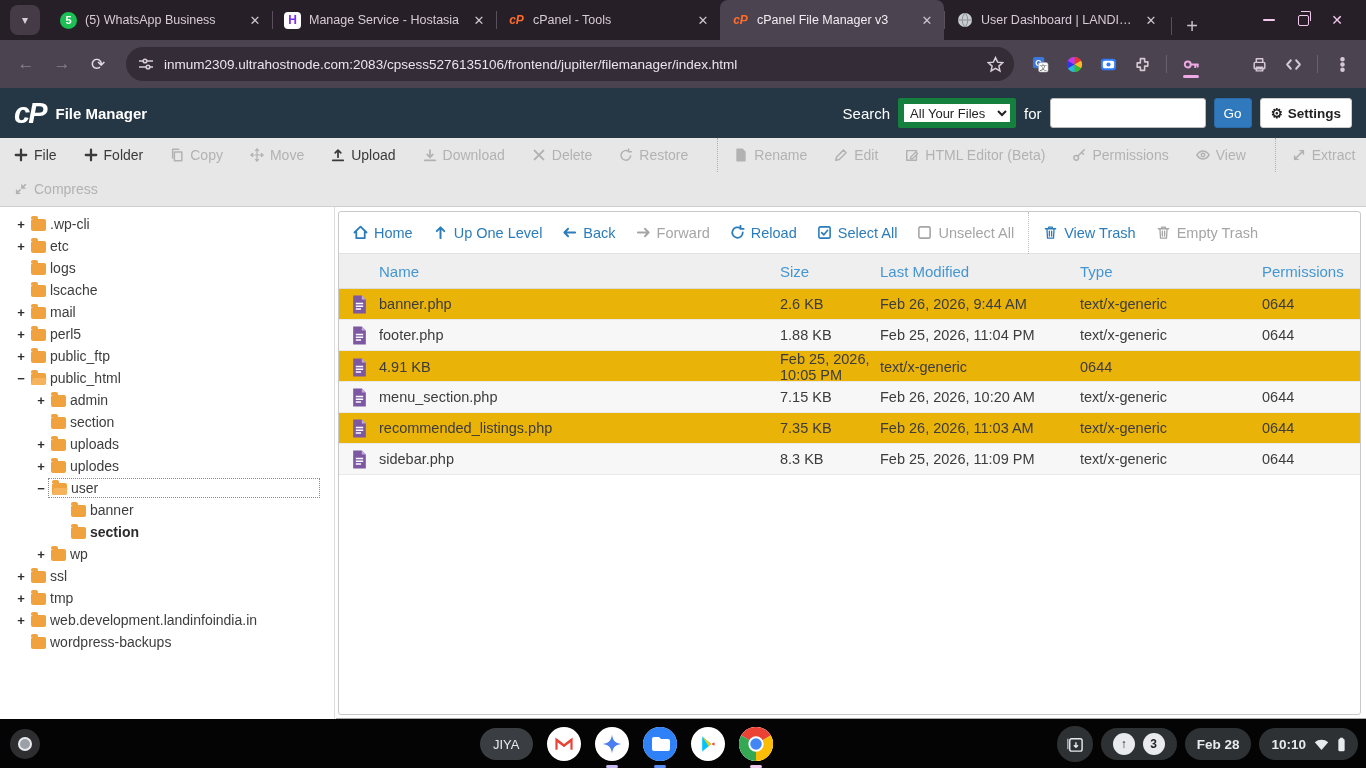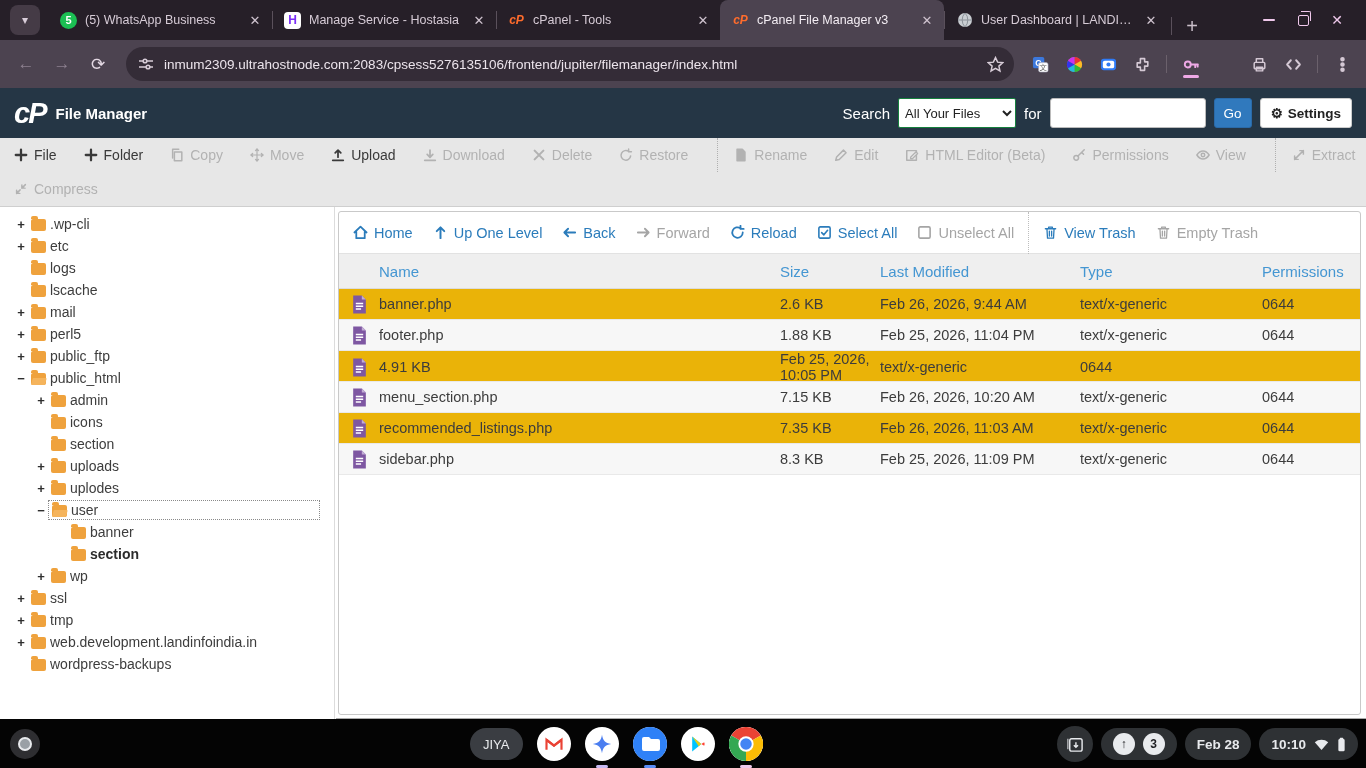"All Your Files" .scope { border: 1px solid #15803d -> 6px solid #15803d }
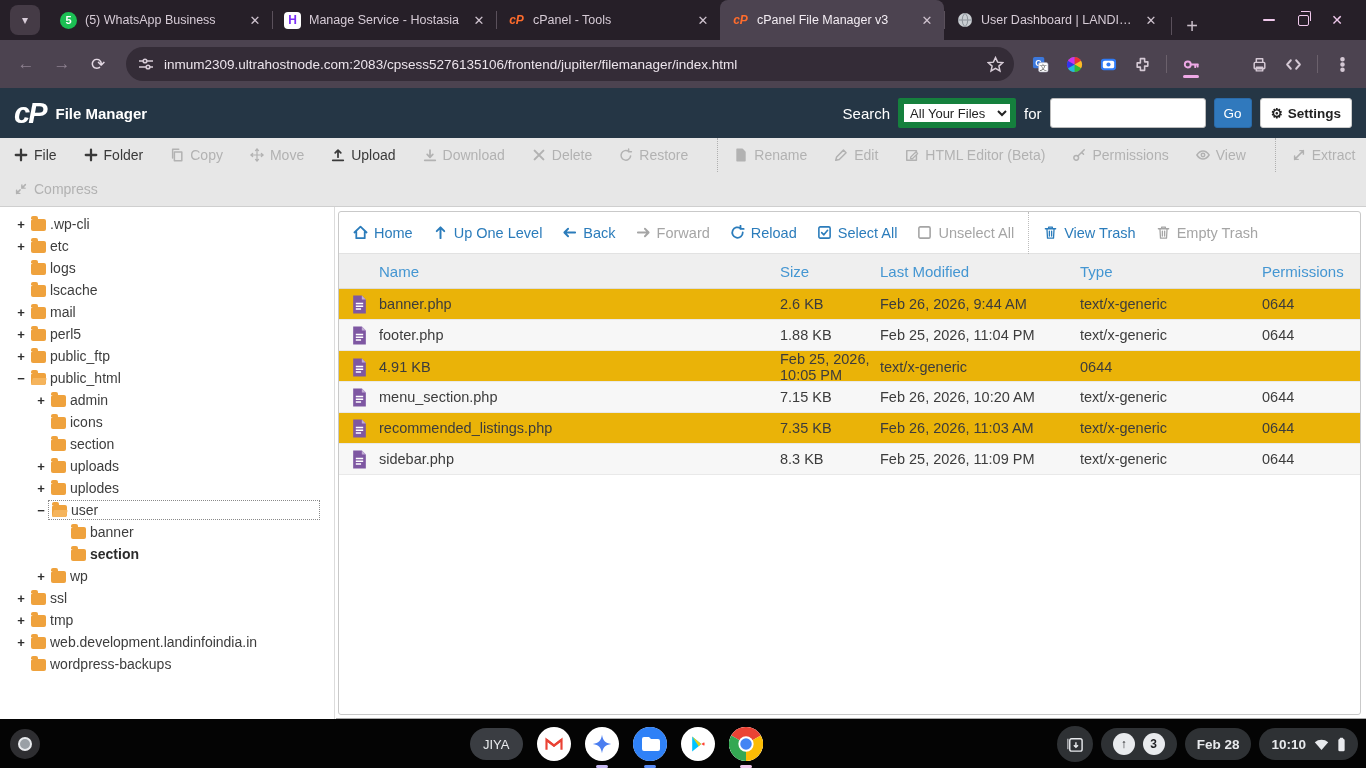"icons" div.trow { html: <div> <span></span> <span> <span></span> <span>icons</span> </span> </div> -> none }
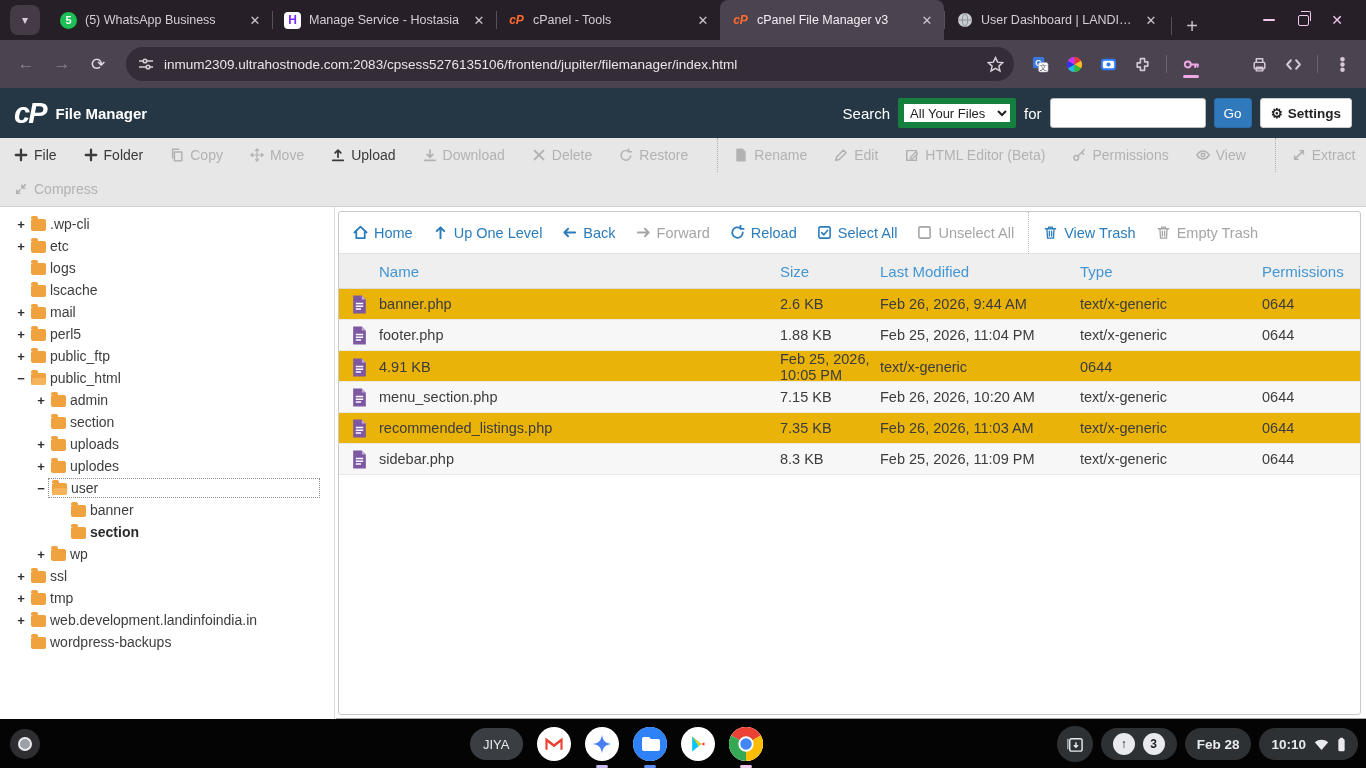"JIYA" .apps { left: 470px -> 480px }
